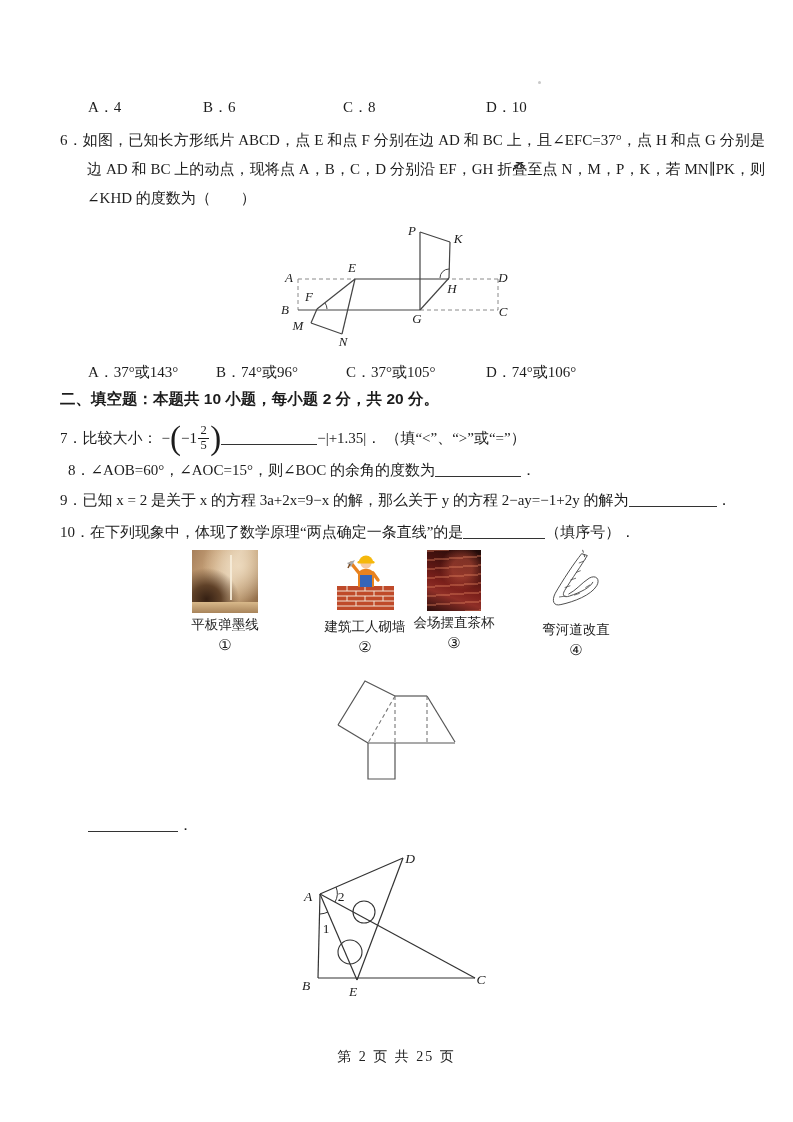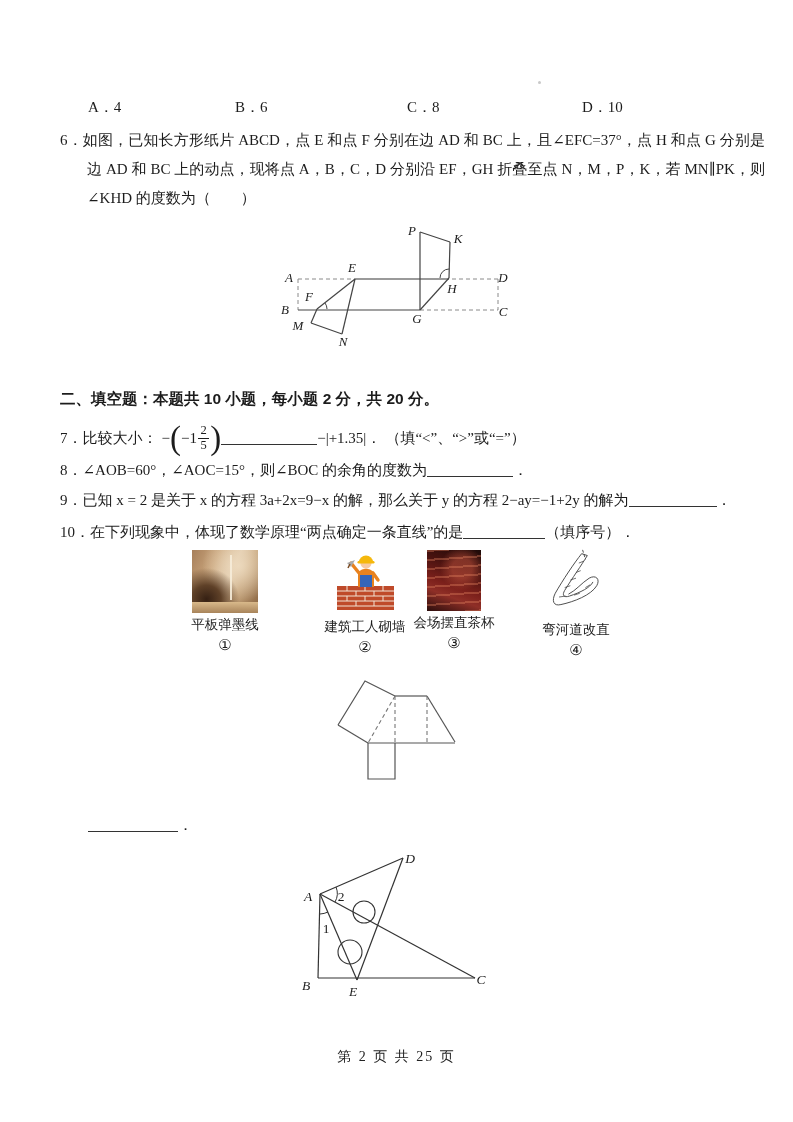"A．4" div.abs { gap: 32px -> none }
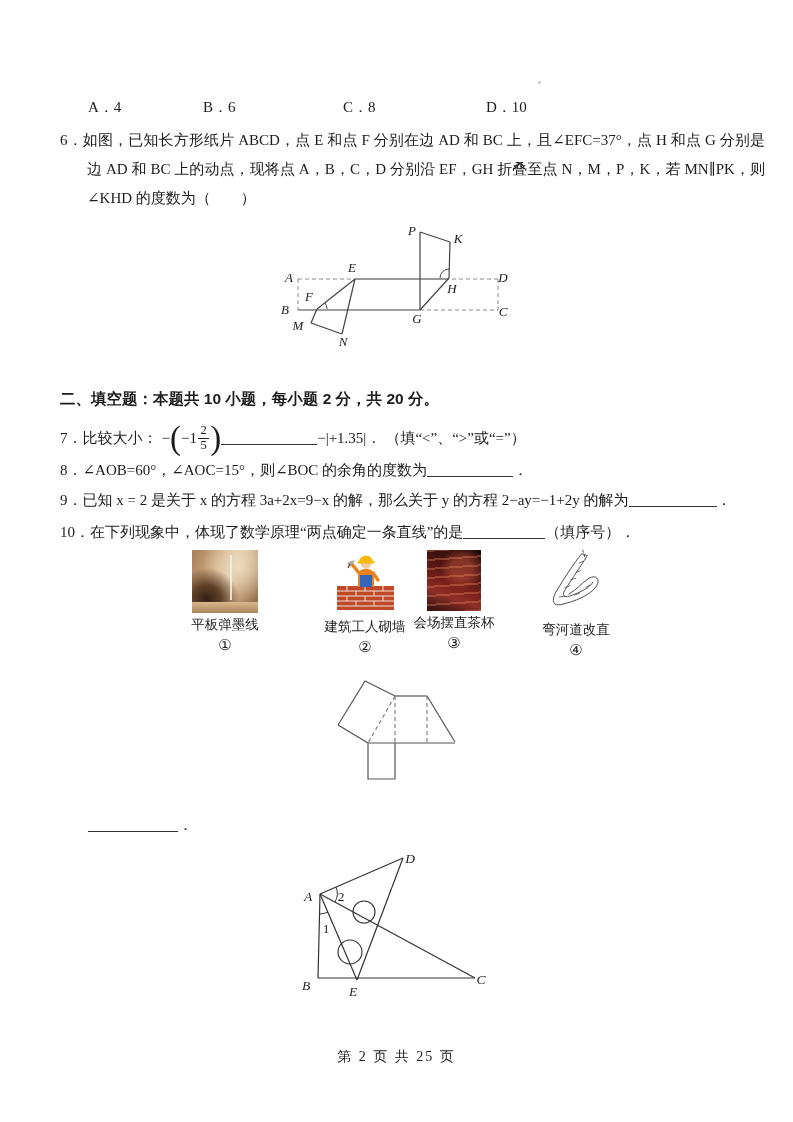"A．37°或143°" div.abs { html: none -> <div> <span>A．37°或143°</span> <span>B．74°或96°</span> <span>C．37°或105°</span> <span>D．74°或106°</span> </div> }
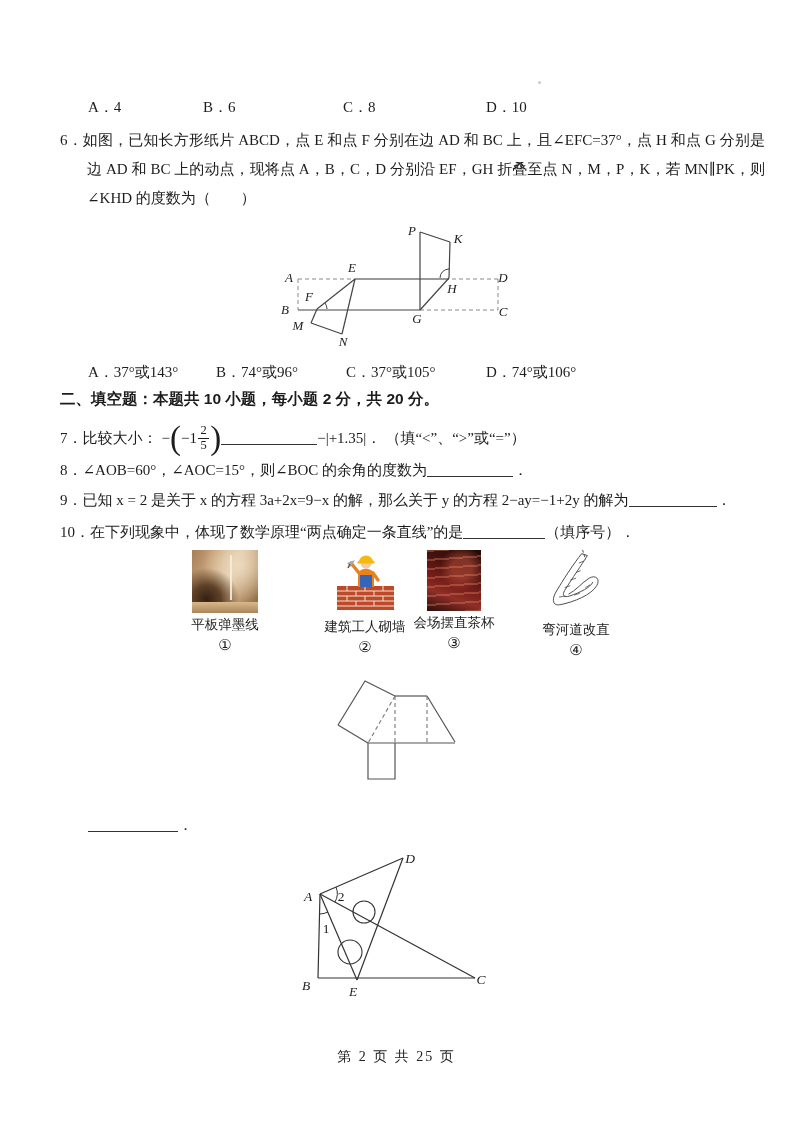"8．∠AOB=60°，∠AOC=15°，则∠BOC 的余角的度数为 ．" div.abs { left: 60px -> 68px }
